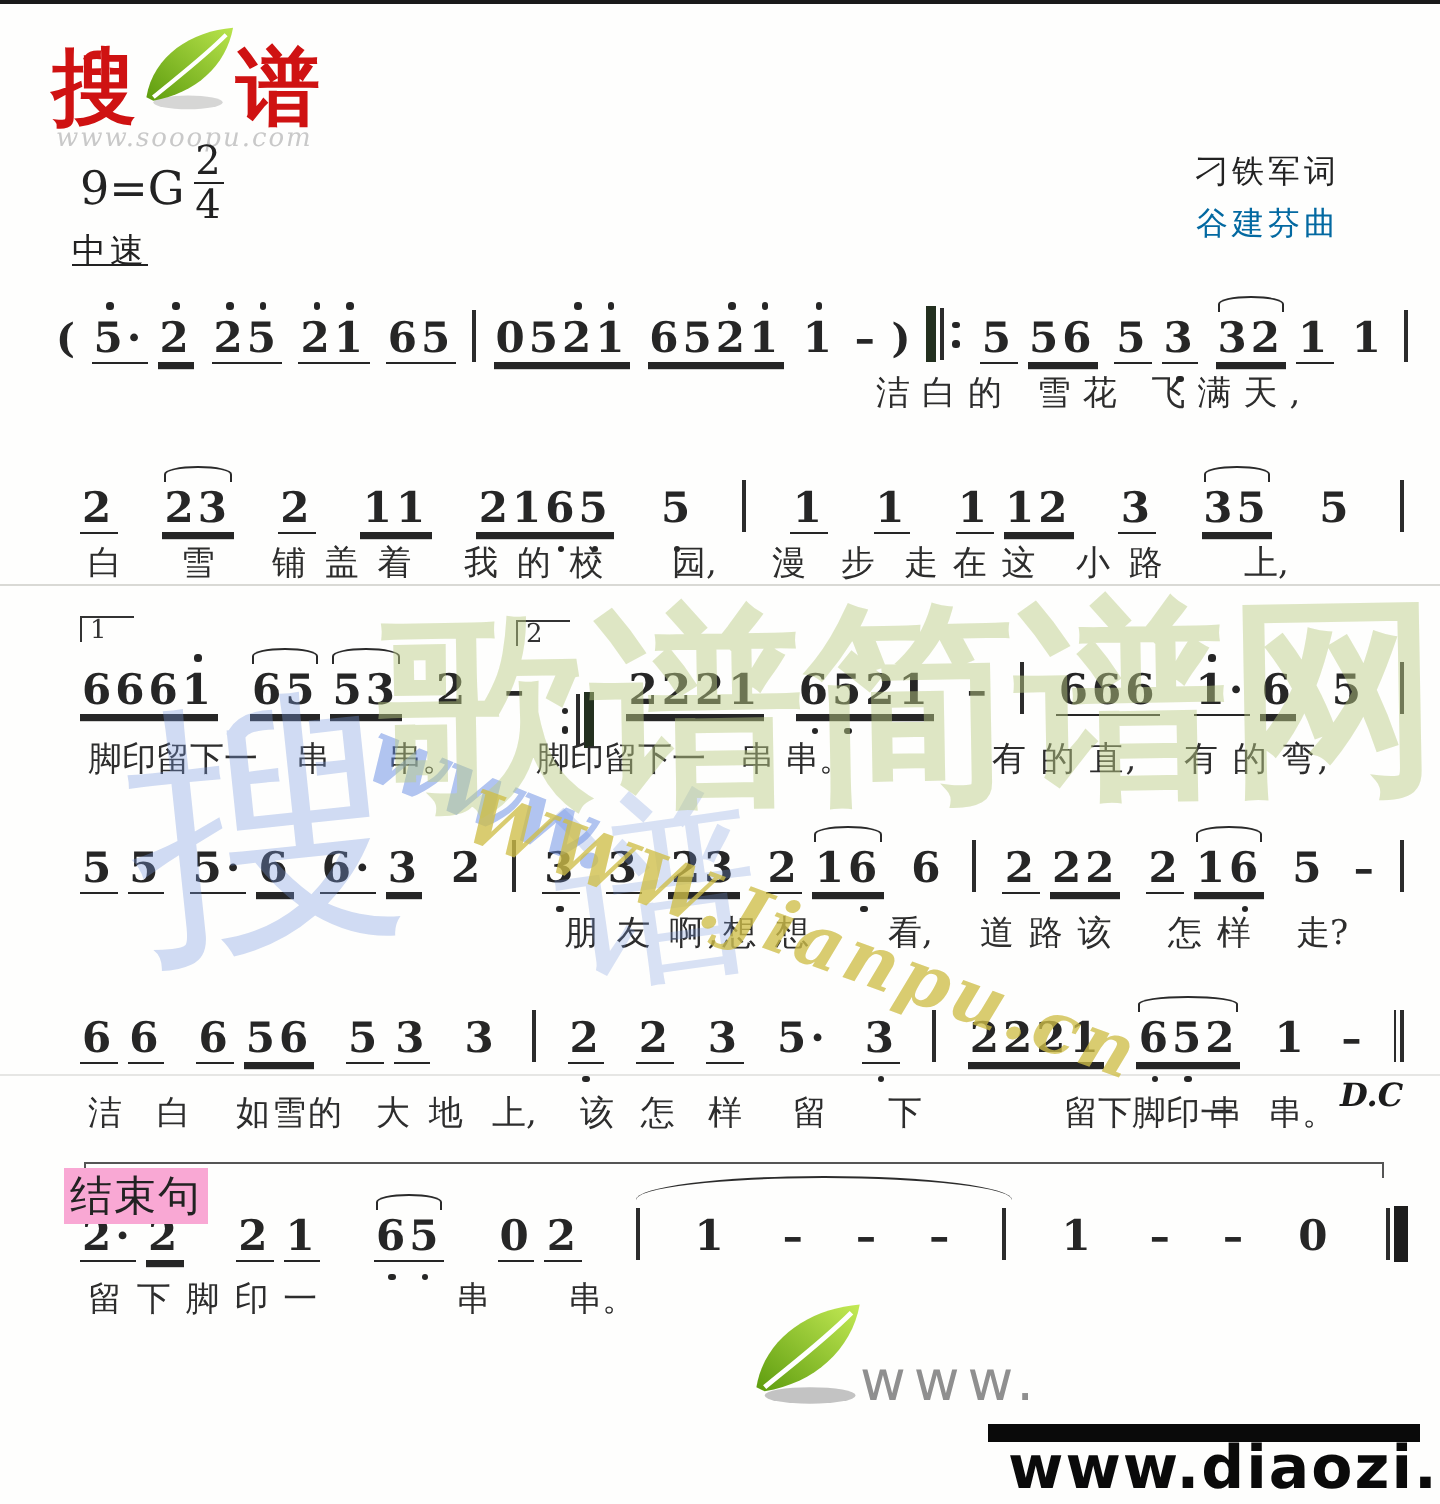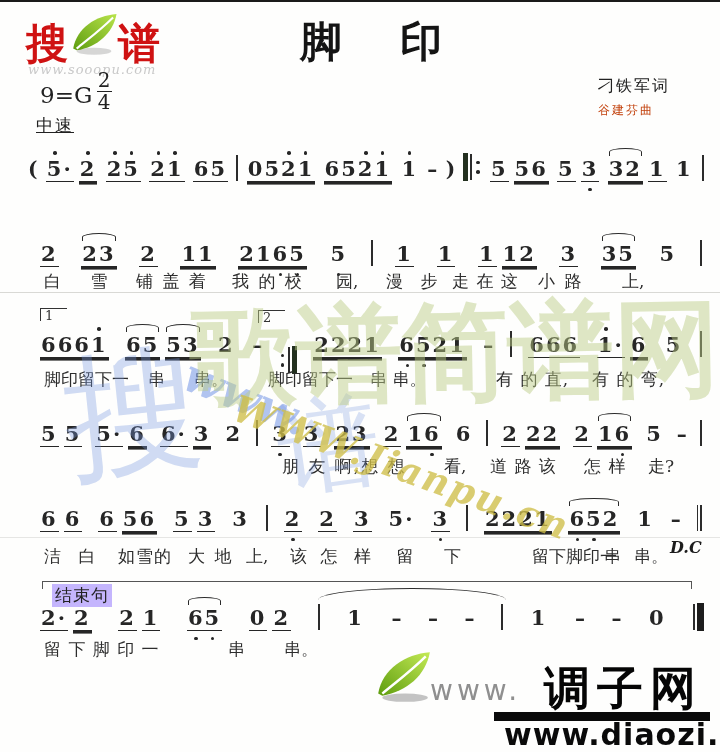"脚印" div.abs { html: <div>脚印</div> -> none }
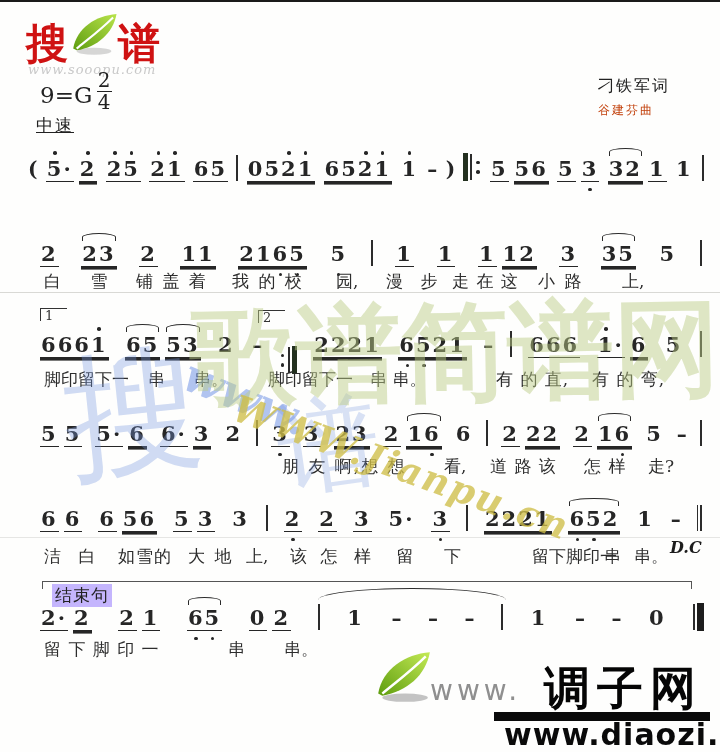"谷建芬曲" #composer { color: #c2410c -> #0369a1; font-size: 12px -> 16px }
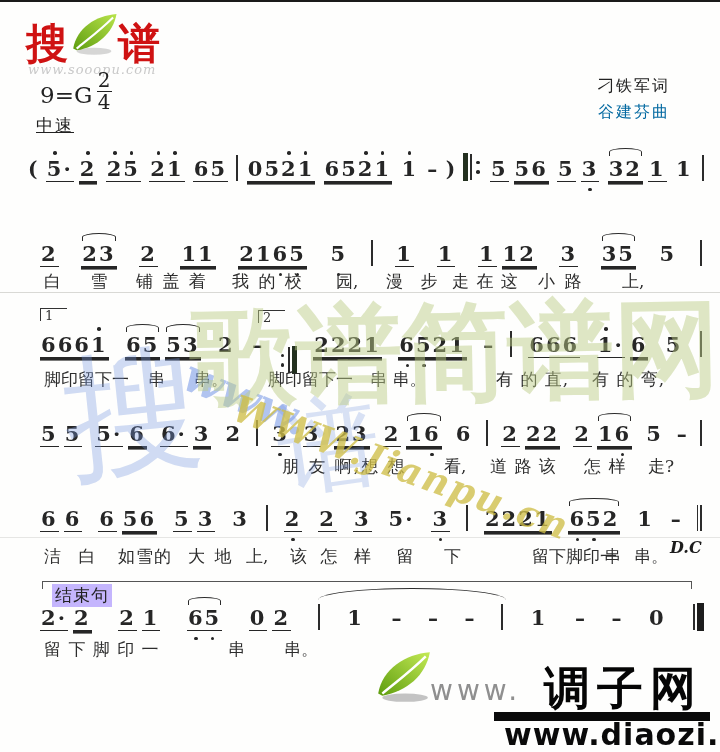"洁白的 雪花 飞满天," div.lyr { html: none -> <div>洁白的 雪花 飞满天,</div> }
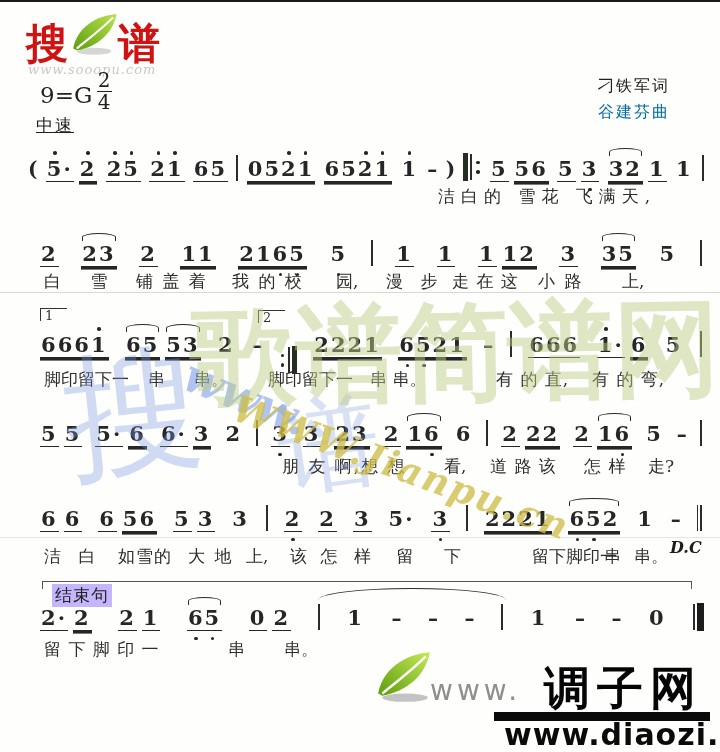"结束句" #ending-label { background: #c4b5fd -> #f9a8d4; font-size: 17px -> 21px; left: 52px -> 32px }
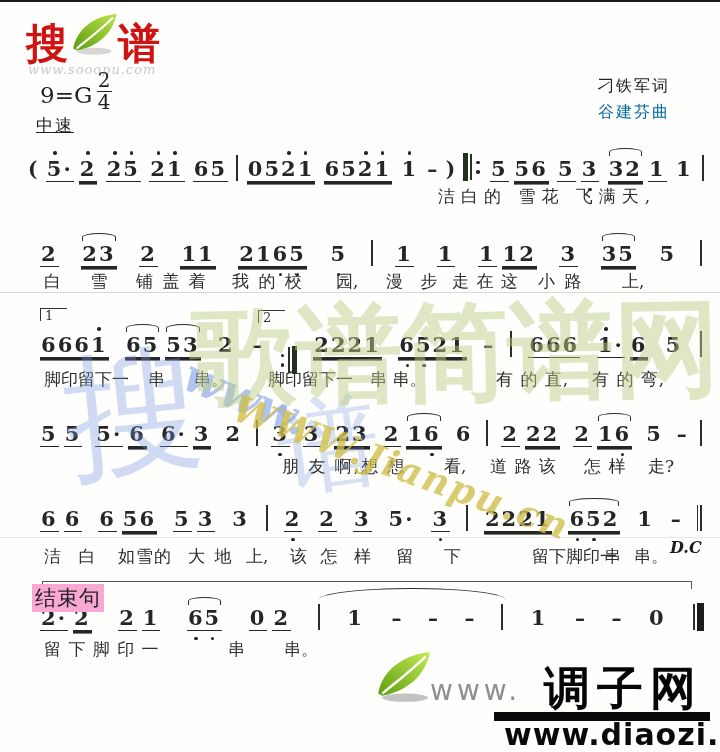"调子网" div.abs { html: <div>调子网</div> -> none }
